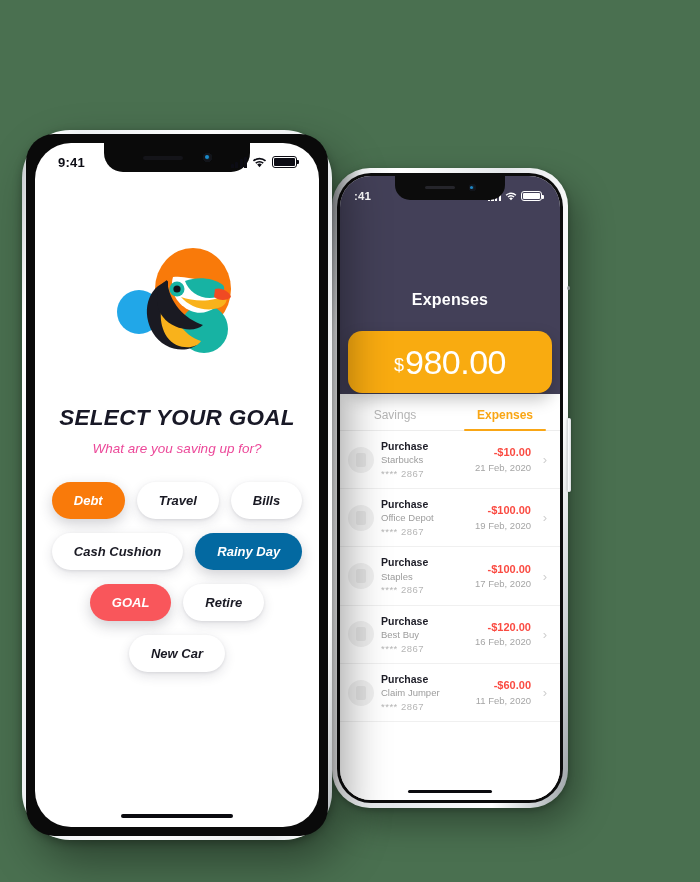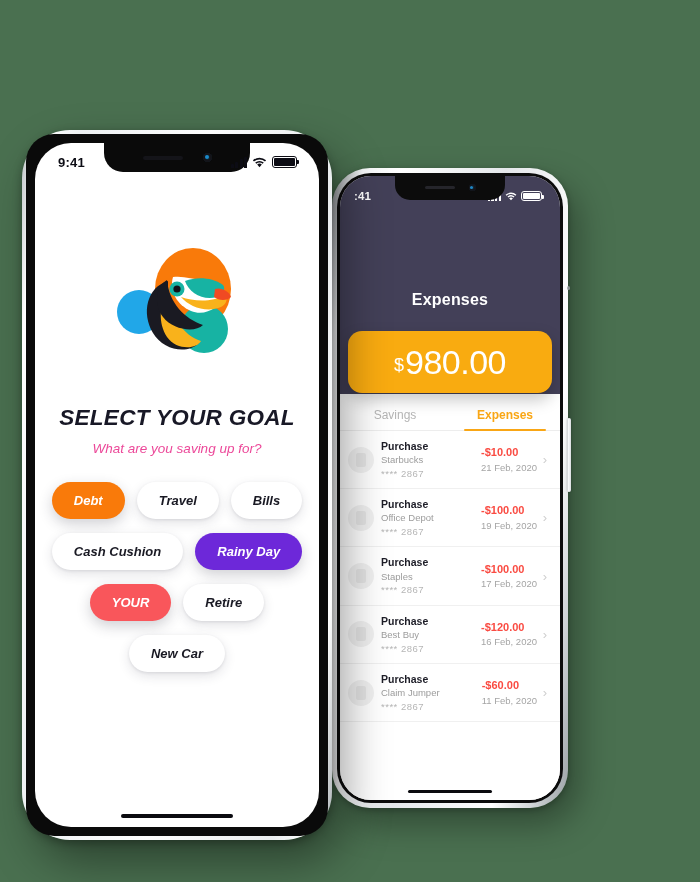"-$10.00" .tx-right { margin-right: 3px -> 9px; text-align: left -> right }
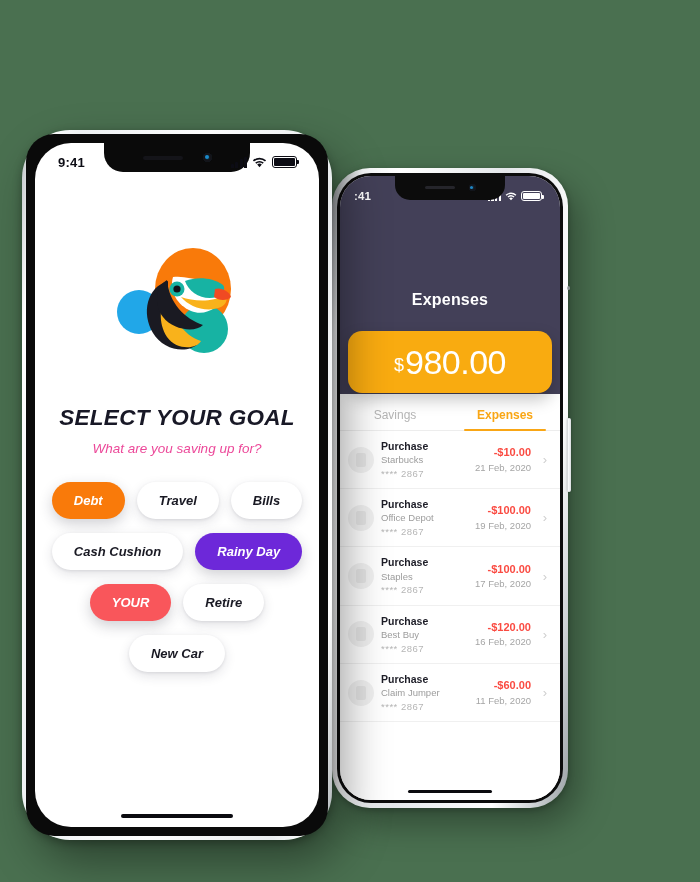"Rainy Day" div.chip { background: #6d28d9 -> #0369a1 }
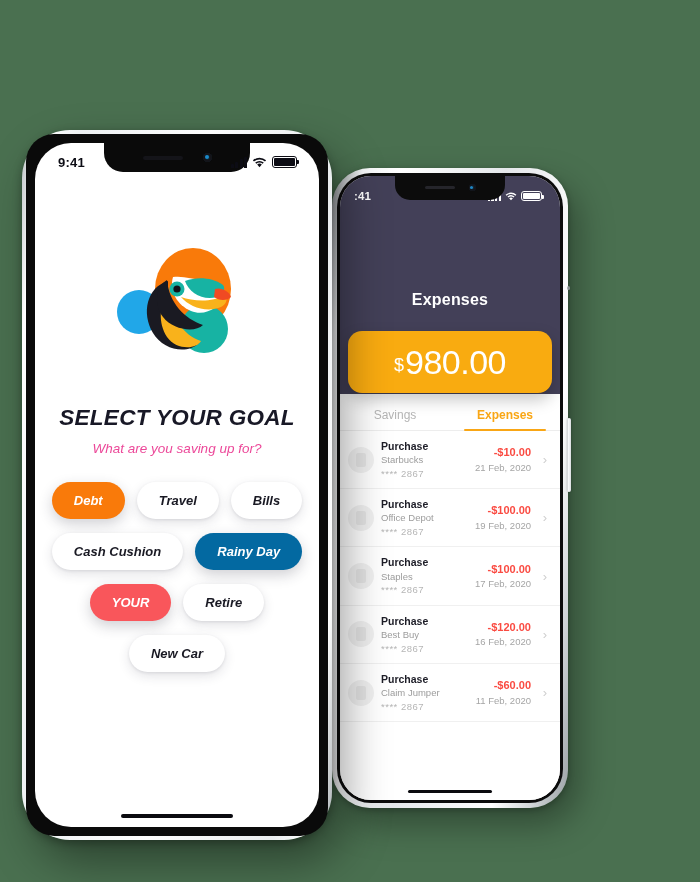"YOUR" div.chip { text: YOUR -> GOAL }
